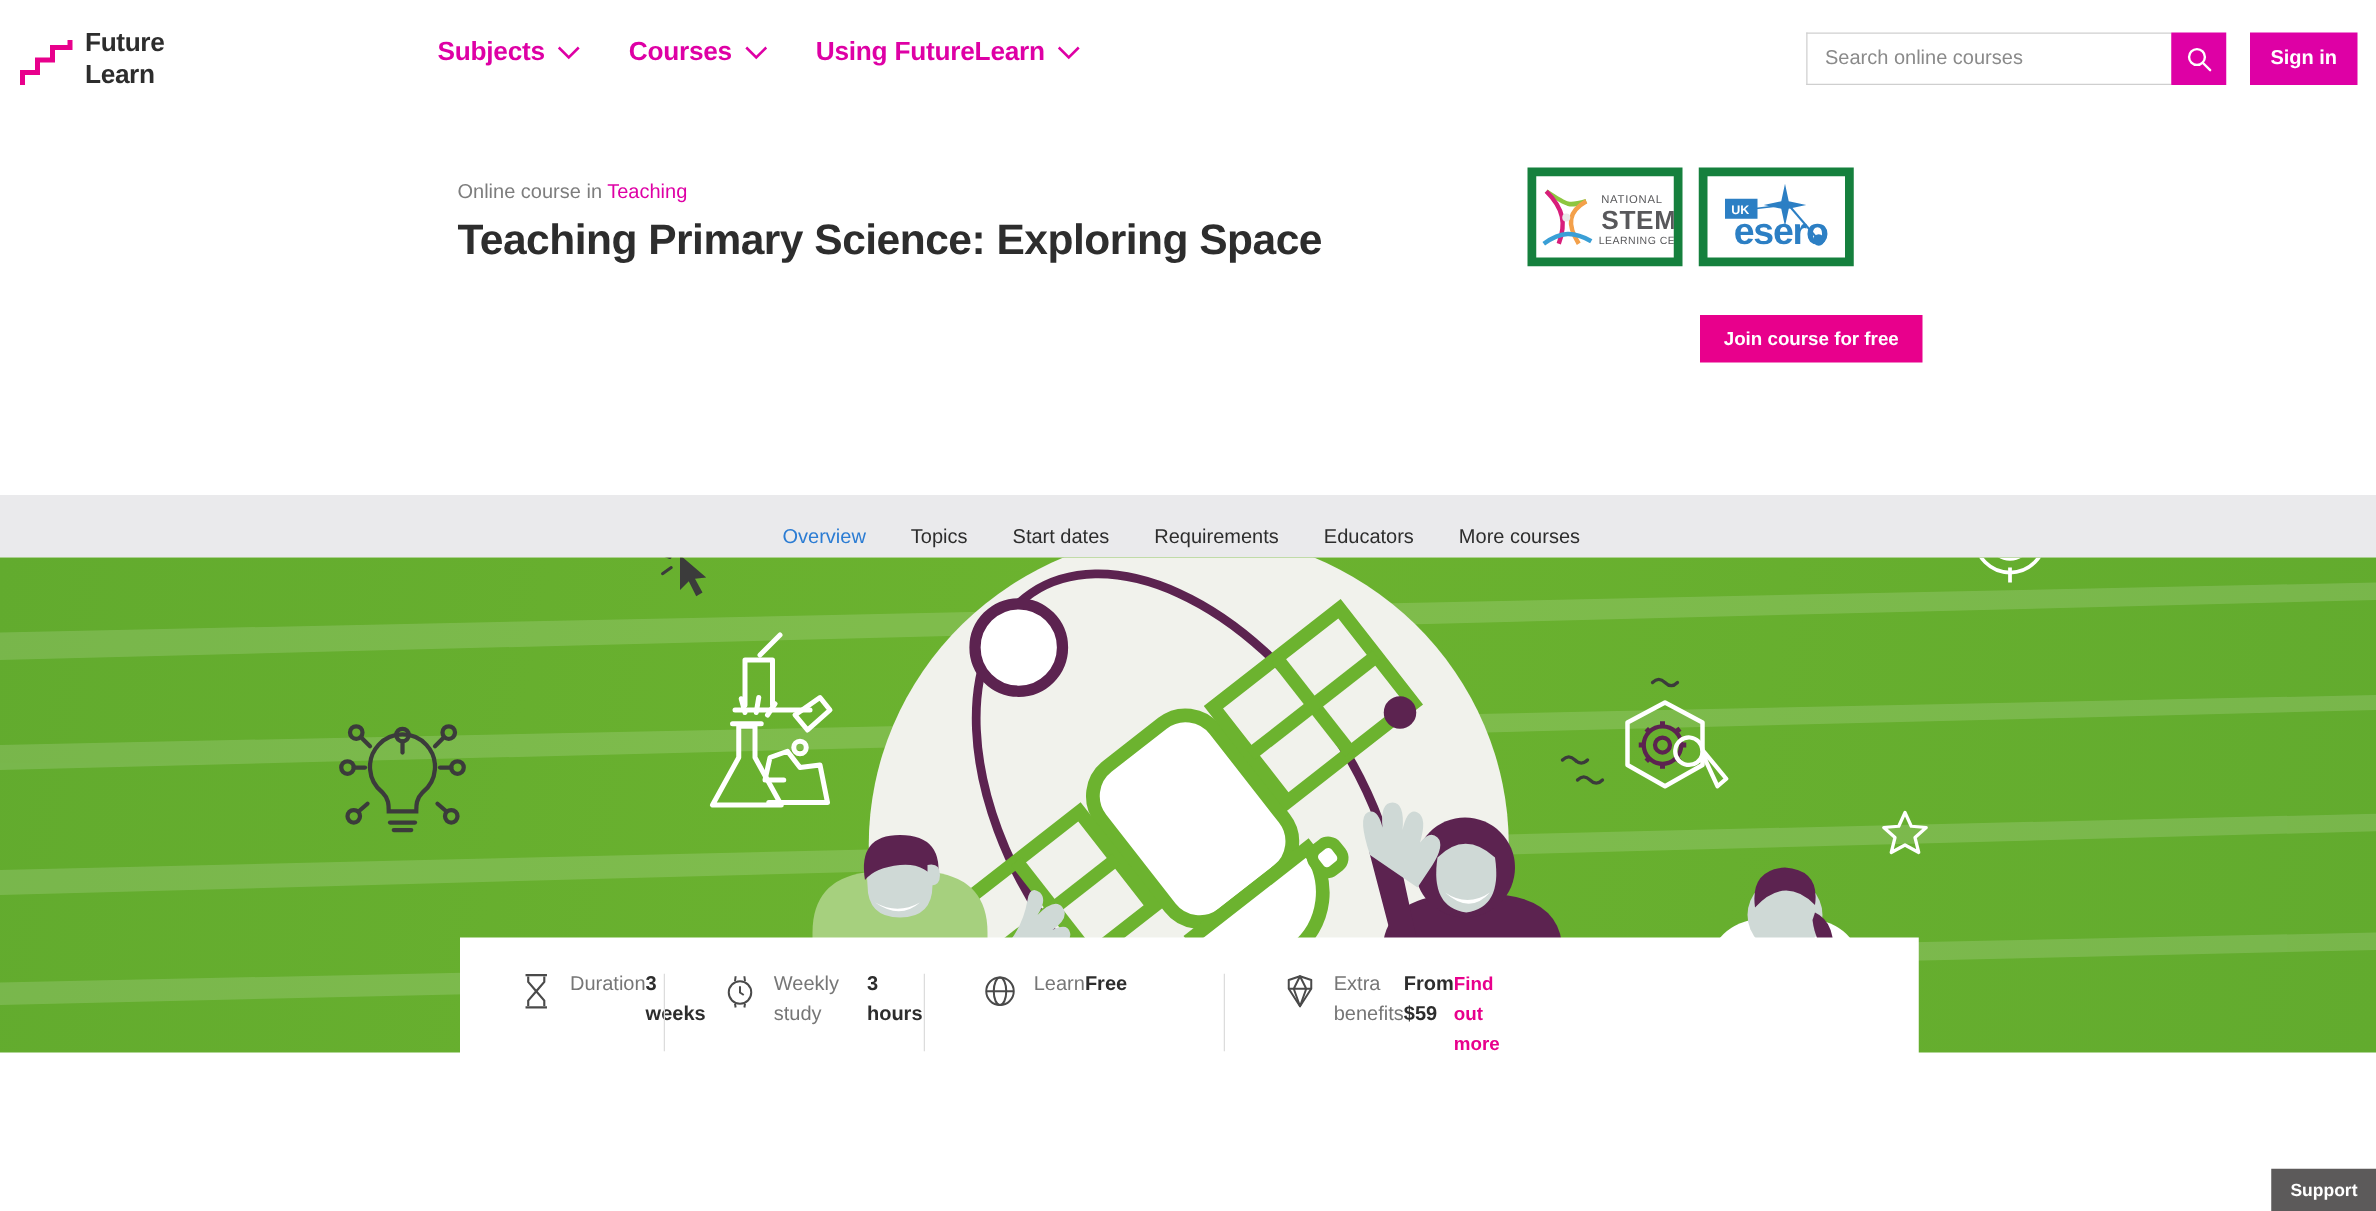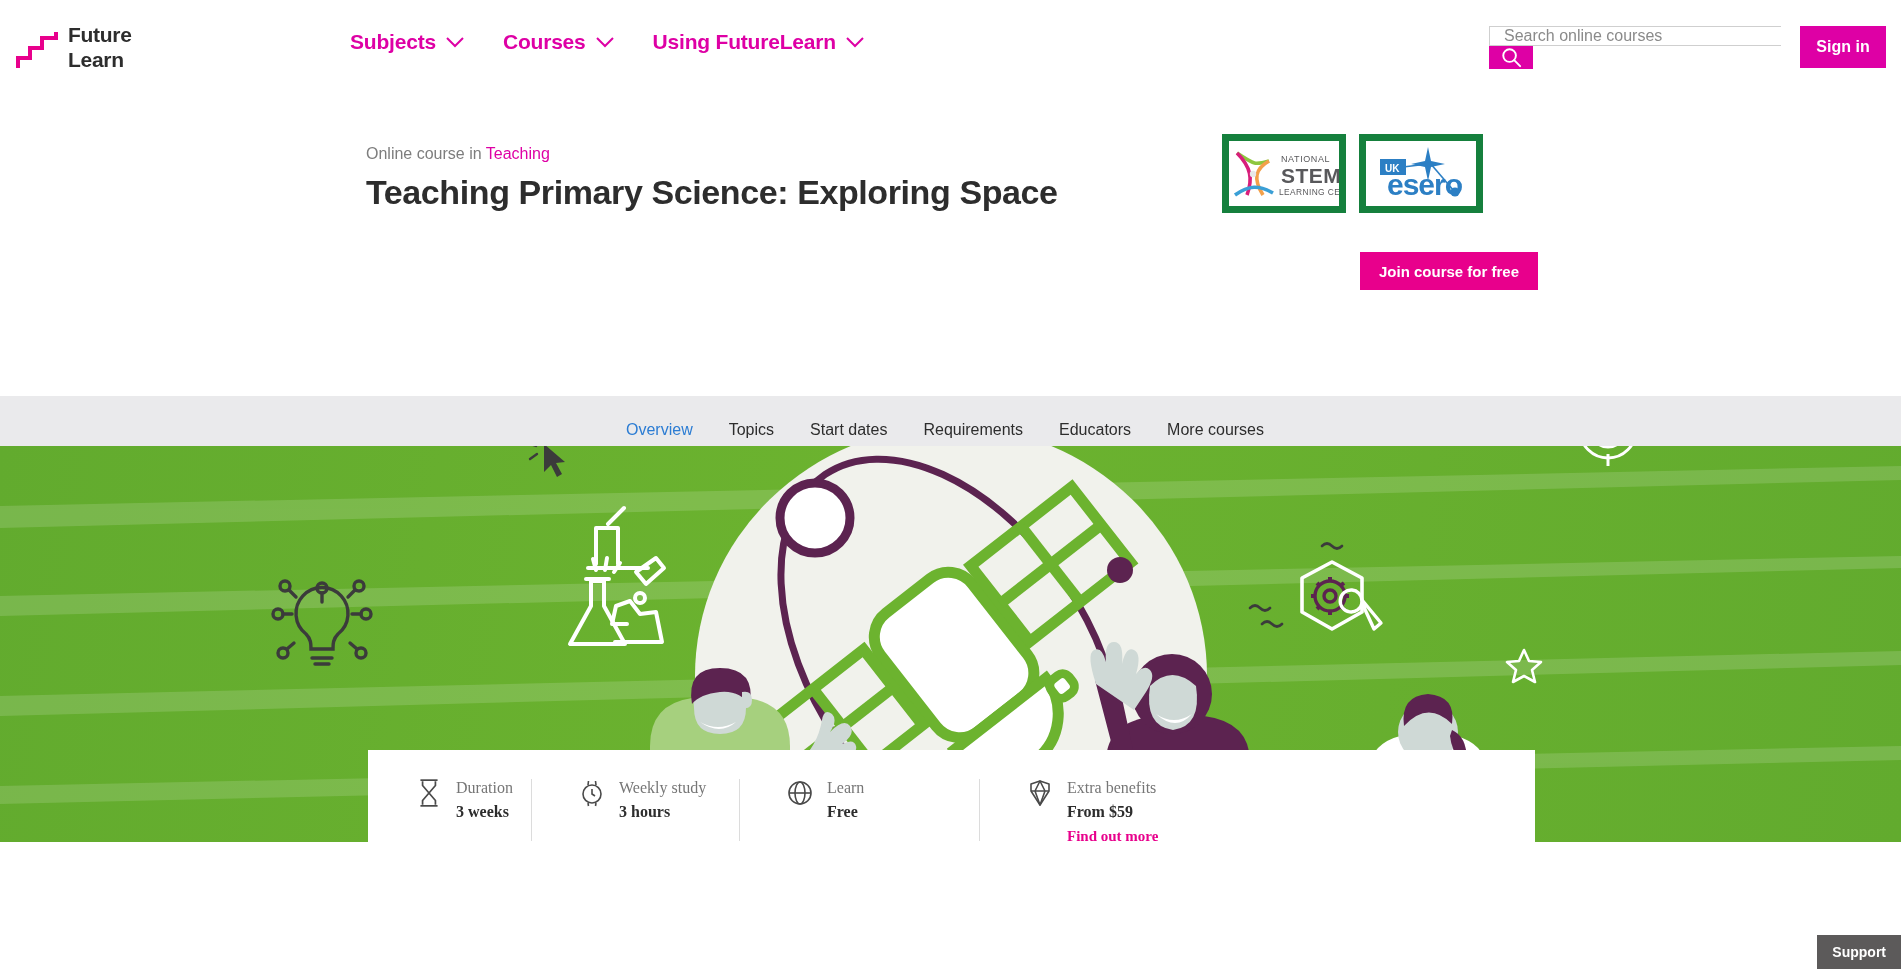"Search online courses" .searchwrap { flex-direction: column -> none }
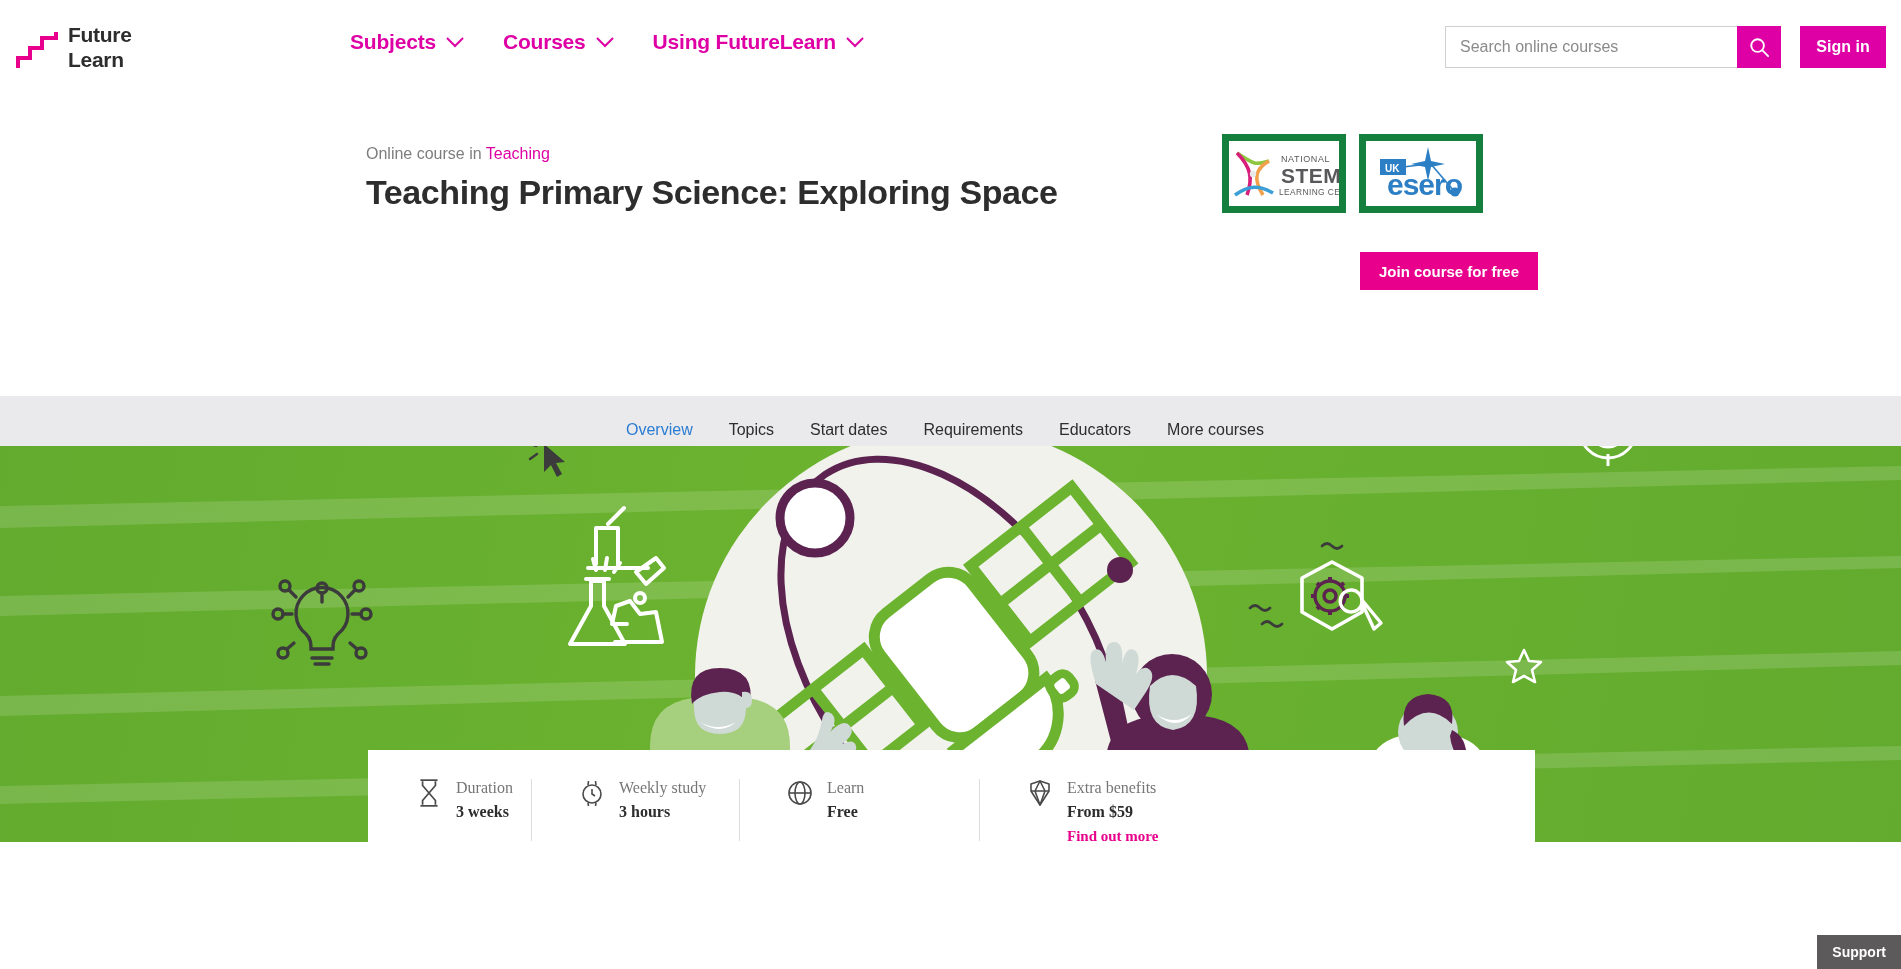"Duration" .stat-txt { flex-direction: column -> row; font-family: Liberation Serif, serif -> none }
